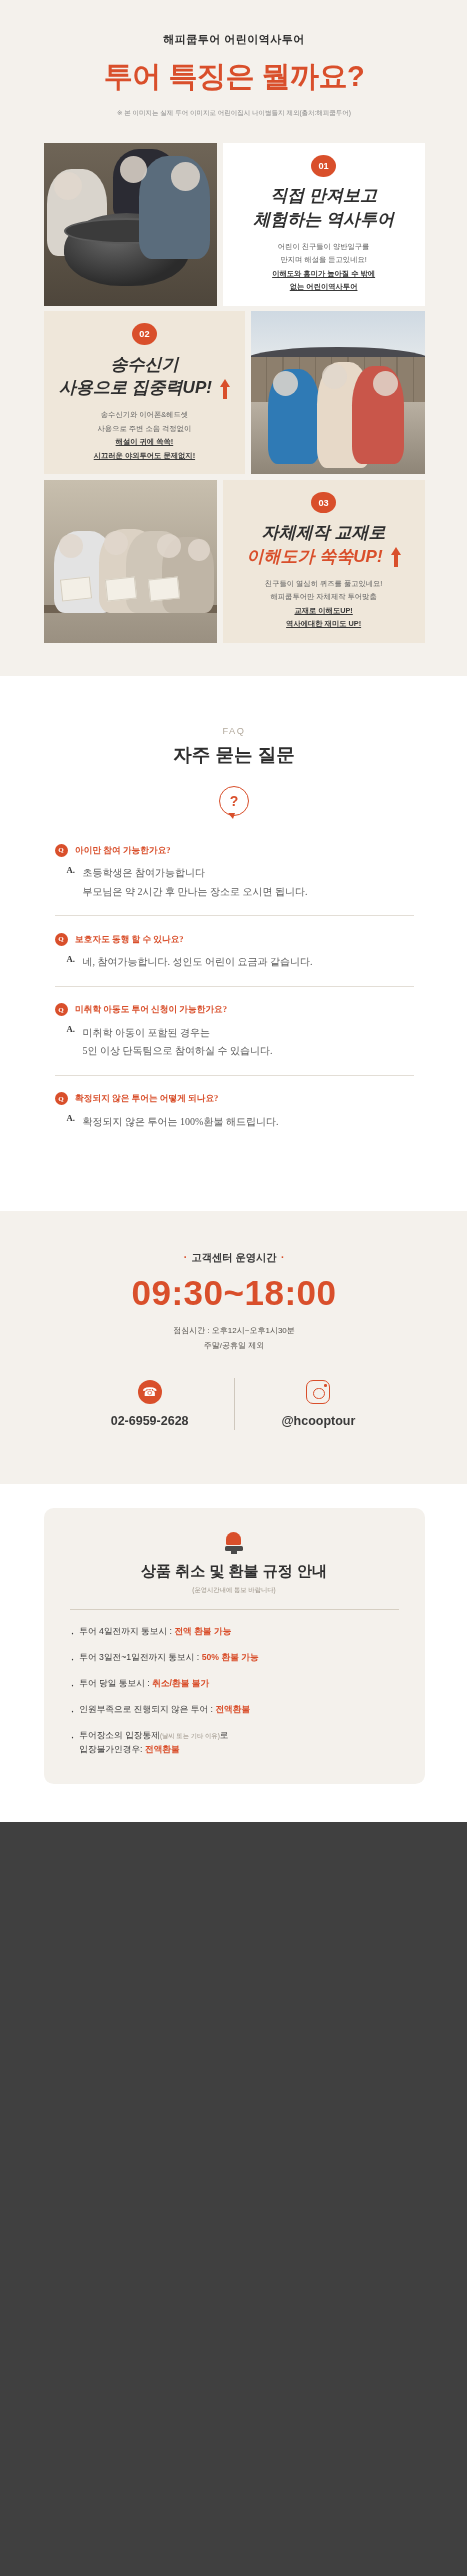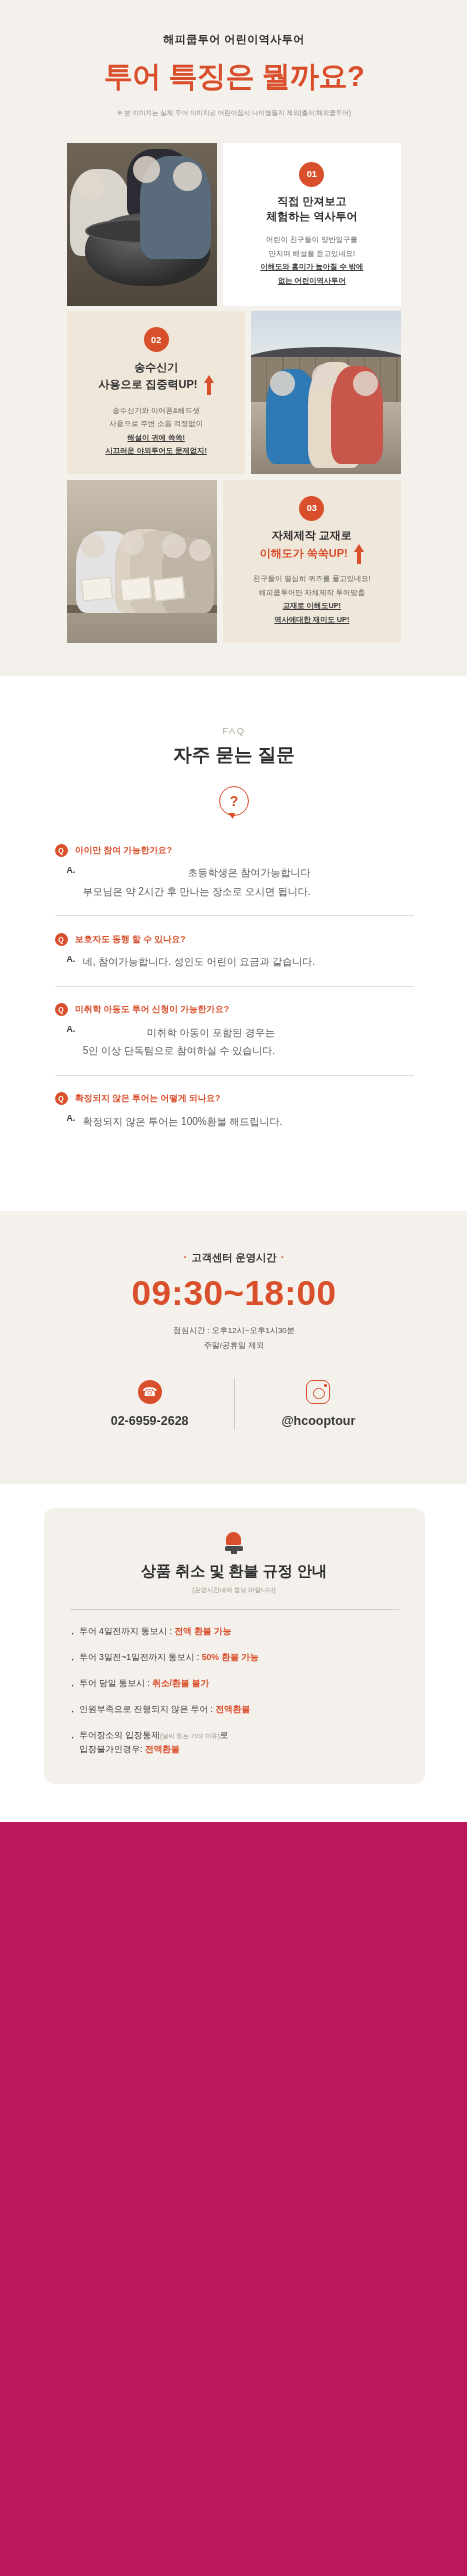"해피쿱투어 어린이역사투어" .page { background: #be185d -> #404040 }
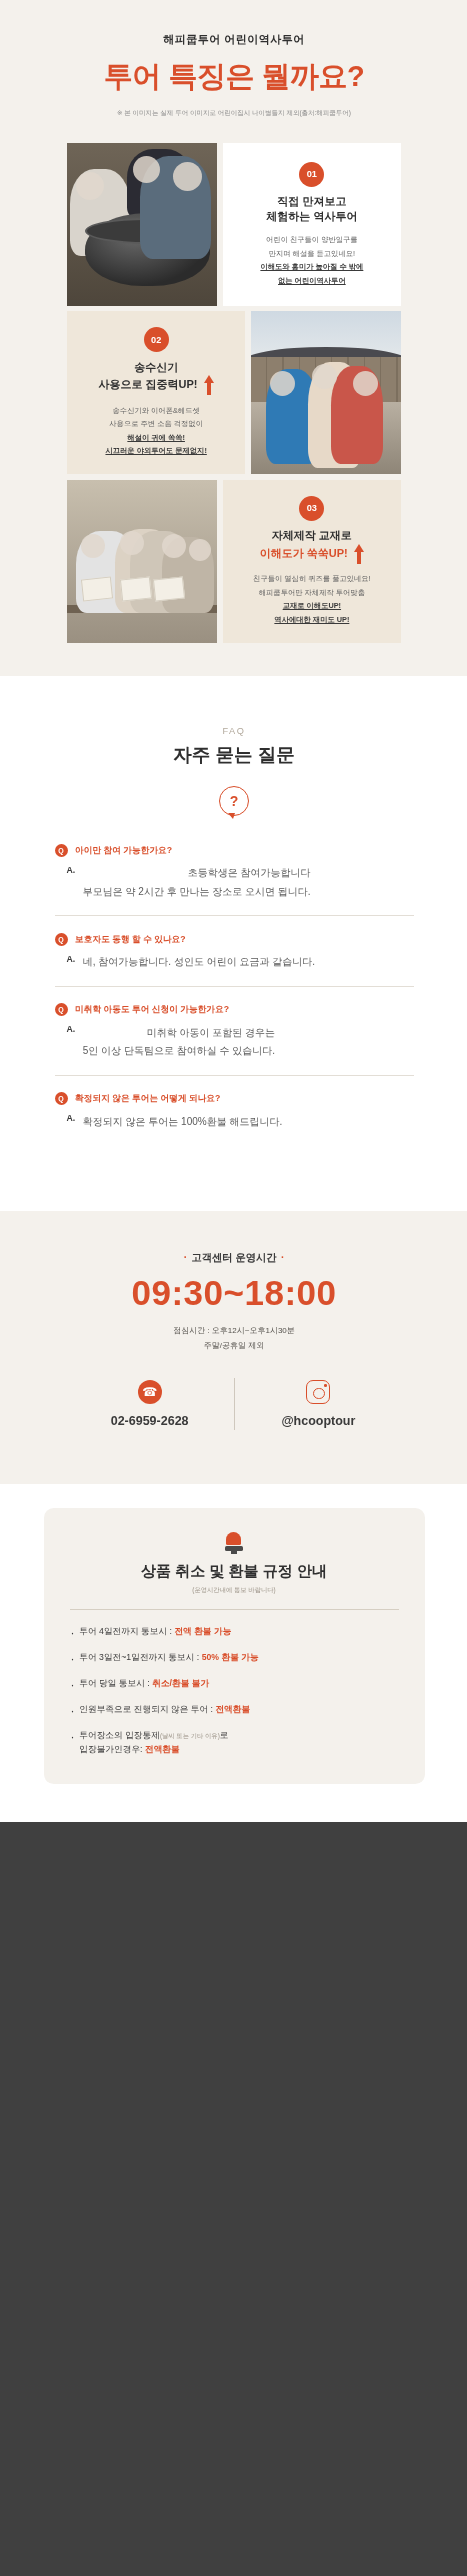"01" .feature-grid { width: 334px -> 381px }
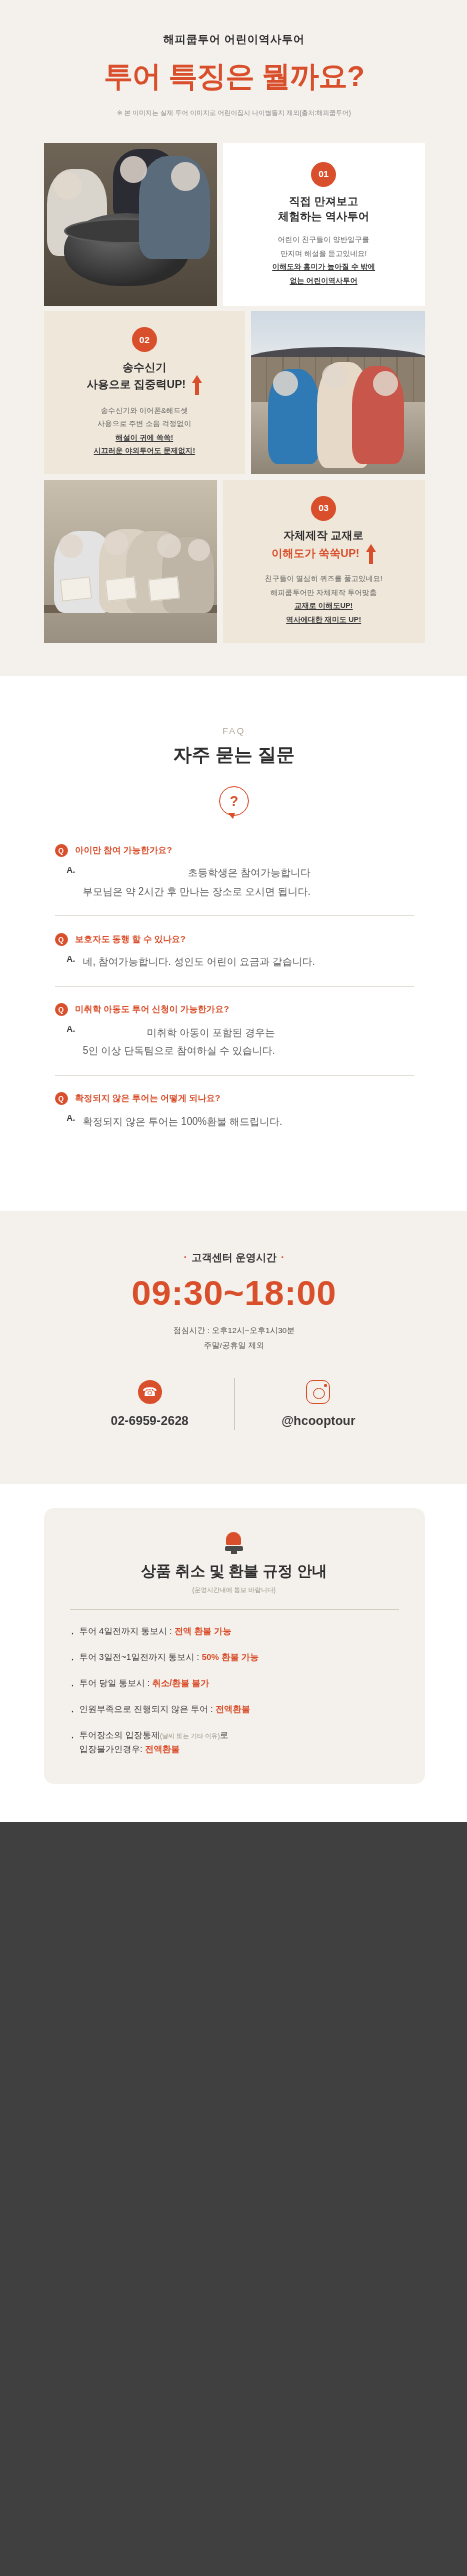"직접 만져보고" .card-head { font-size: 11px -> 17px; font-style: none -> italic }
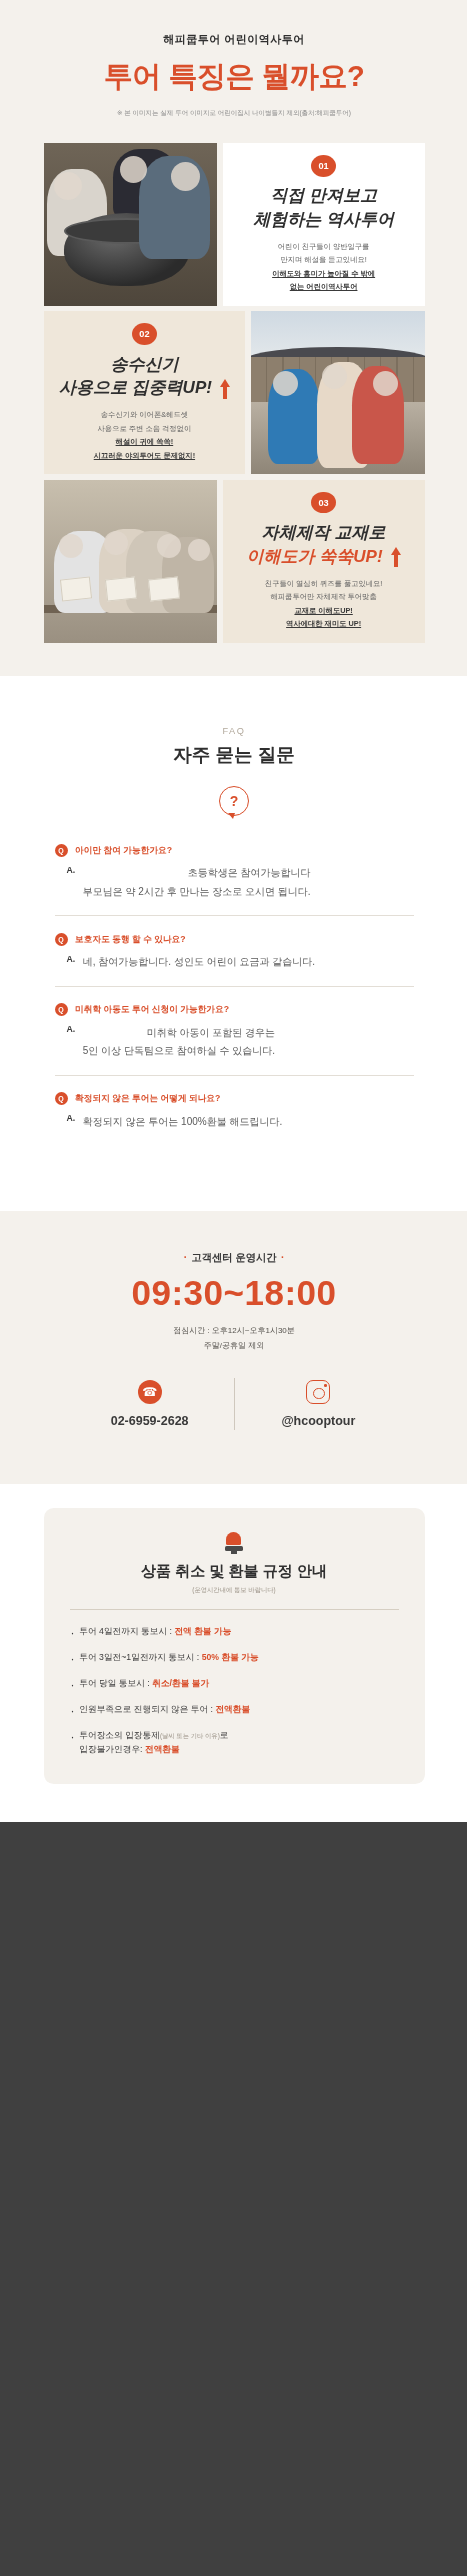"아이만 참여 가능한가요?" .faq-list { font-family: none -> Liberation Serif, serif; text-align: right -> left }
